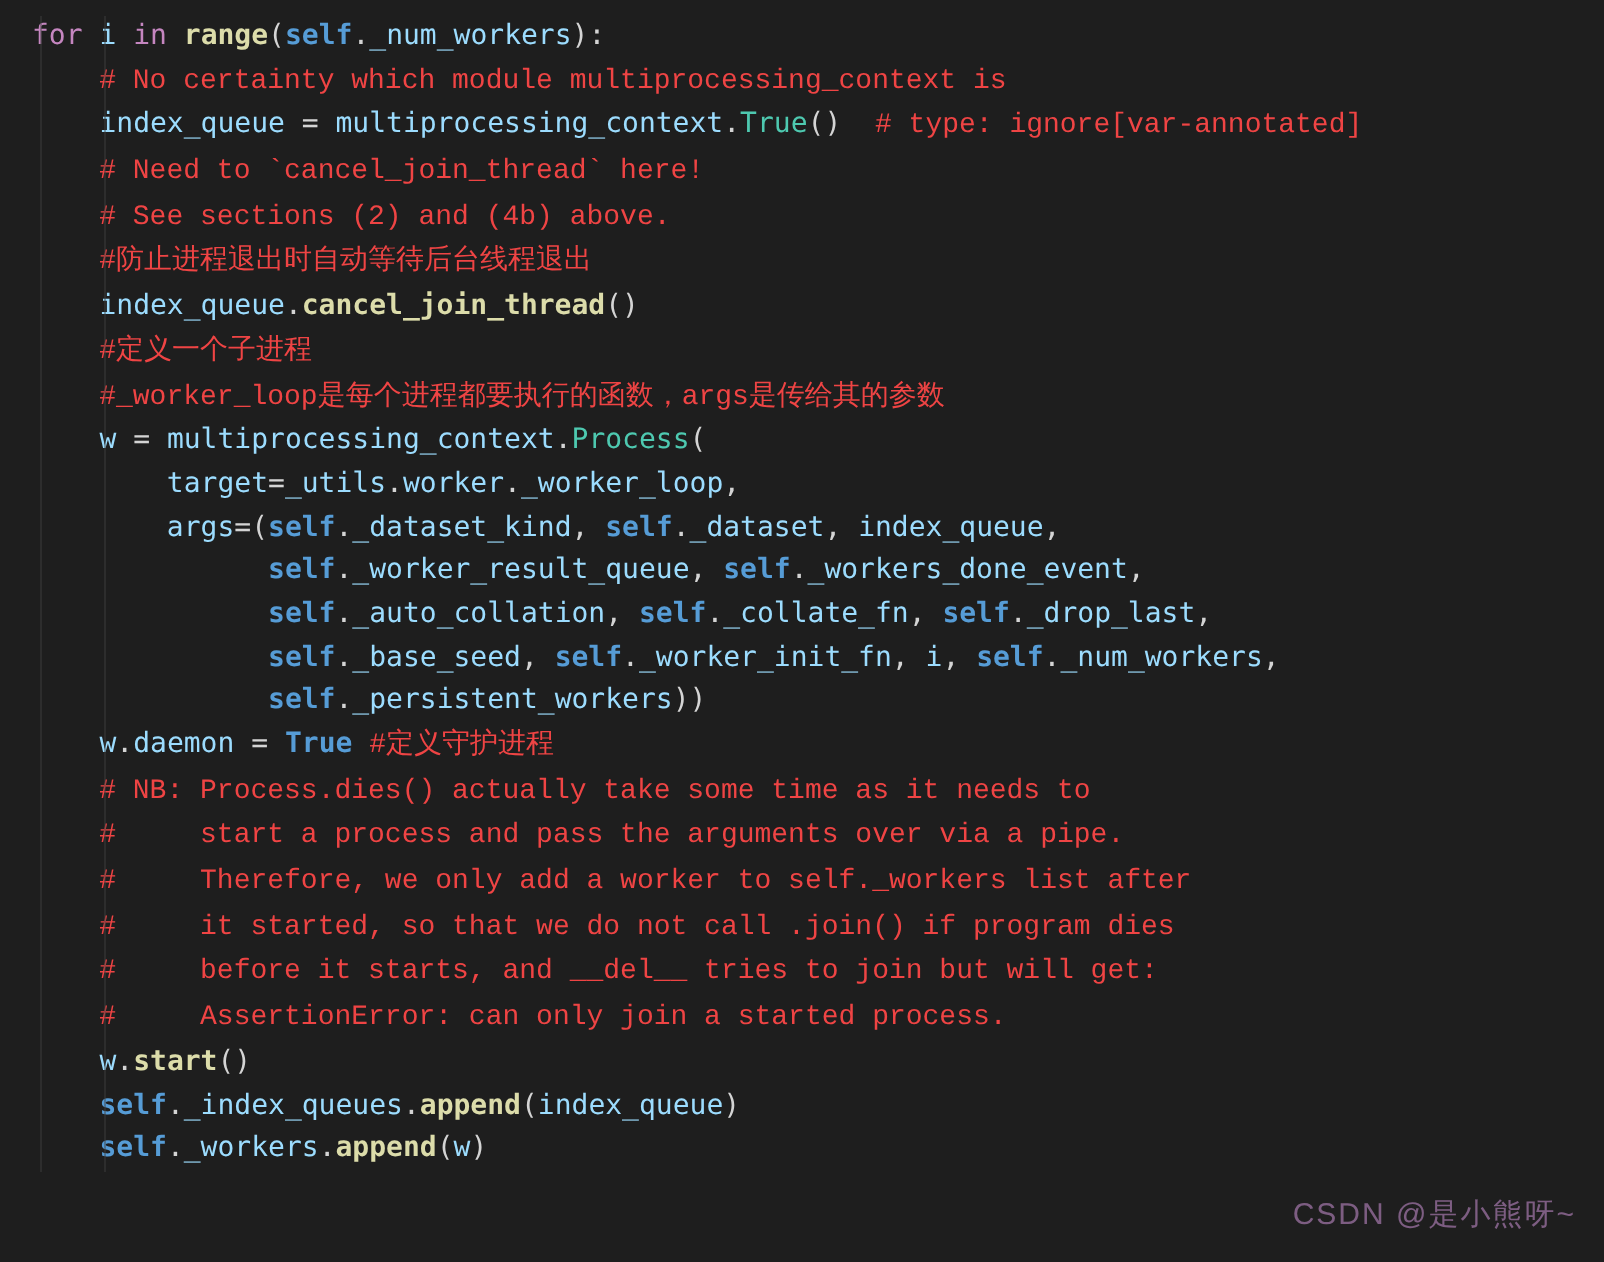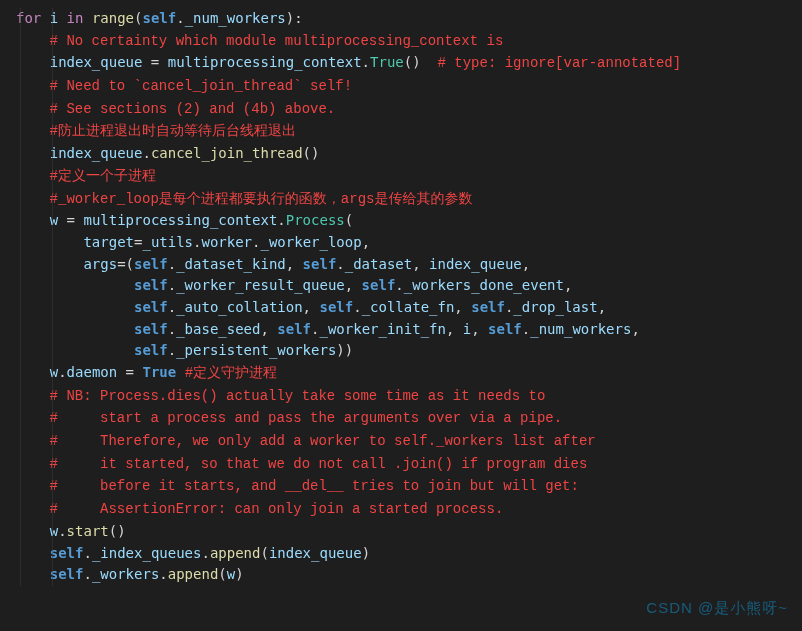"range" .func { font-weight: none -> bold }
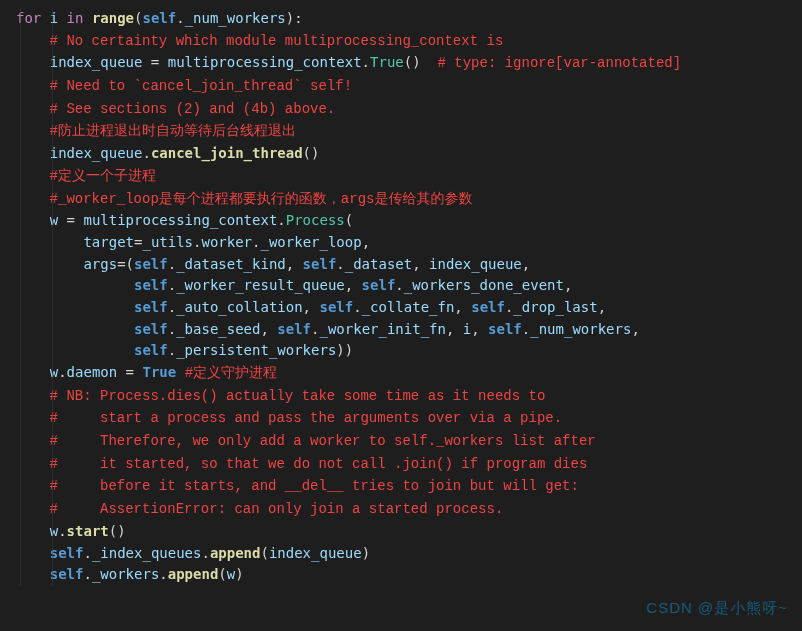"# Need to `cancel_join_thread` self!" span.com { text: self -> here }
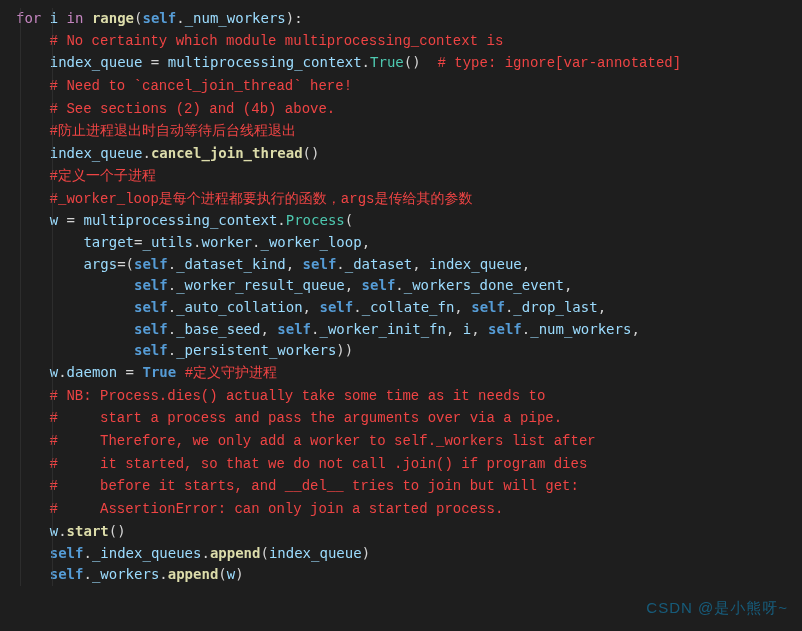"CSDN @是小熊呀~" .watermark { color: #0ea5e9 -> #f0abfc }
